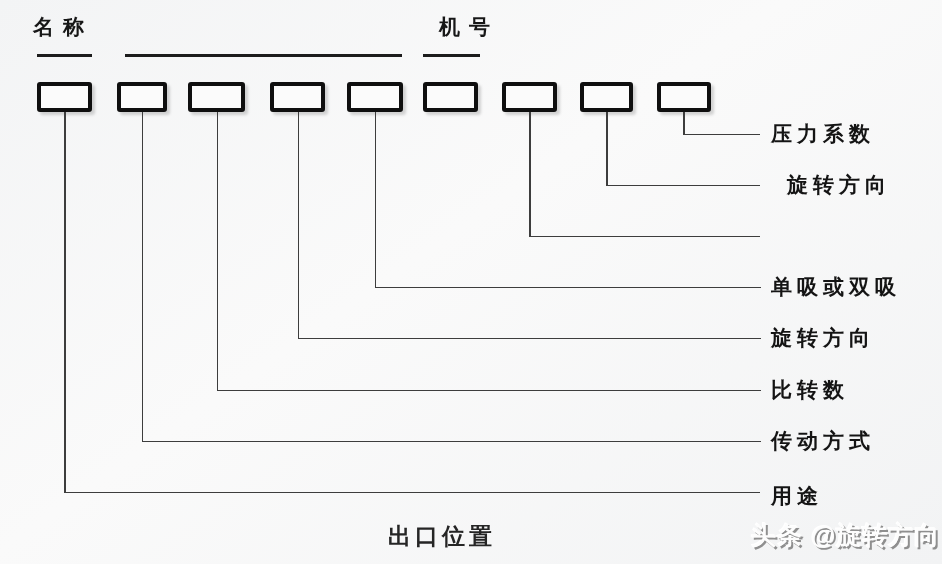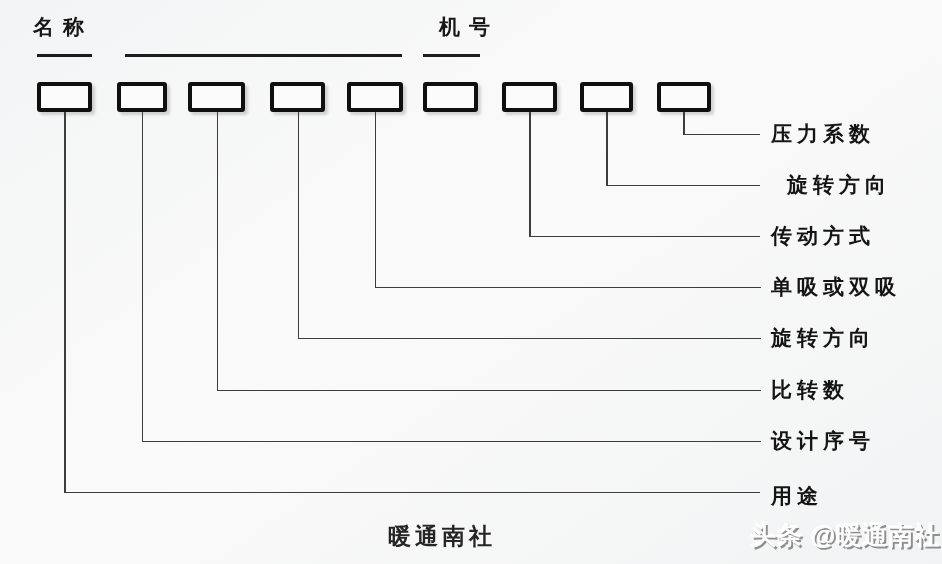"传动方式" div.leader-label { html: <div>传动方式</div> -> none }
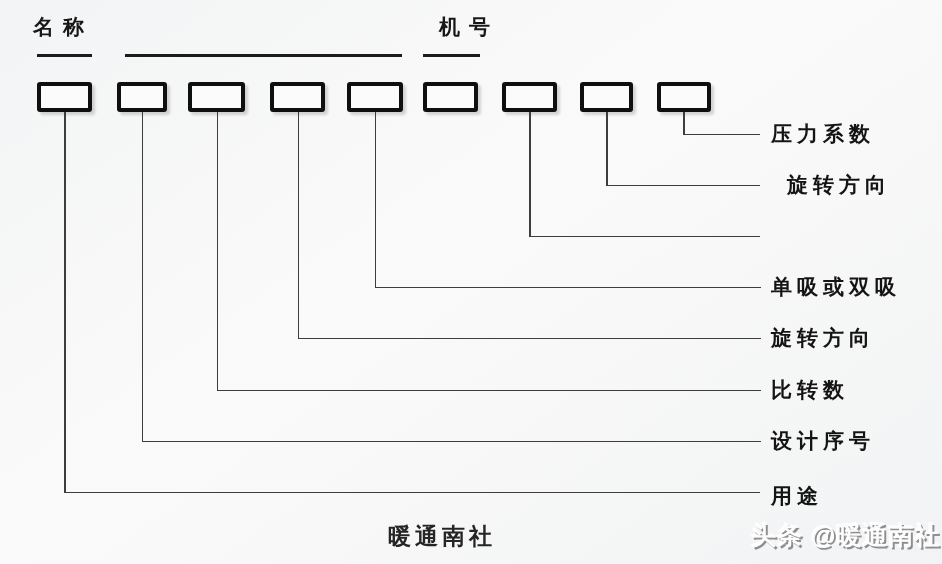"设计序号" div.leader-label { text: 设计序号 -> 传动方式 }
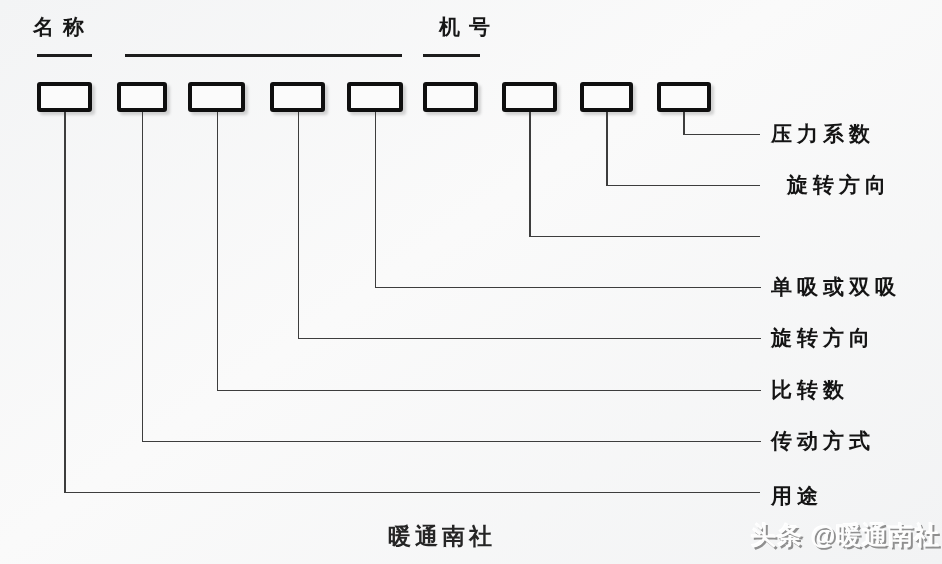"暖通南社" div.caption { text: 暖通南社 -> 出口位置 }
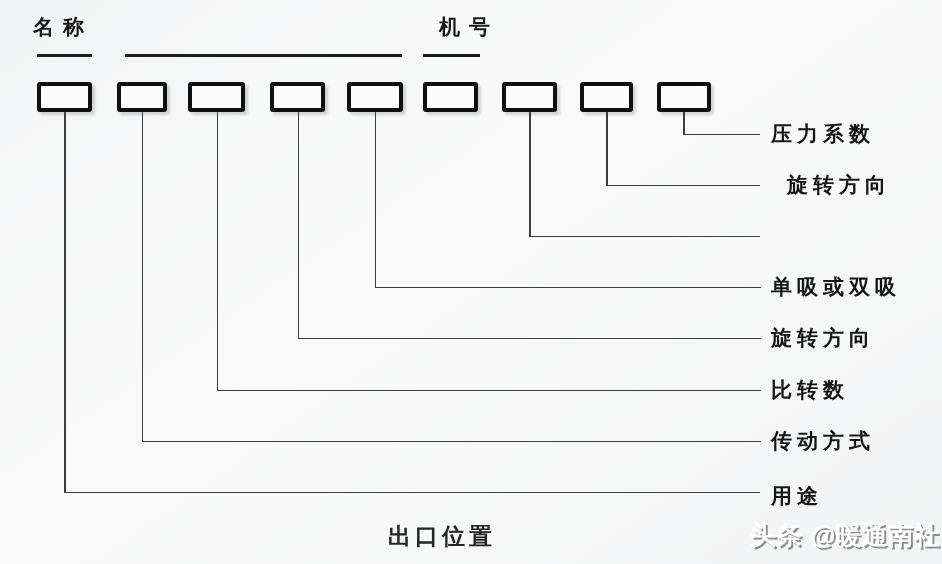"头条 @暖通南社" div.watermark { text: @暖通南社 -> @旋转方向 }
